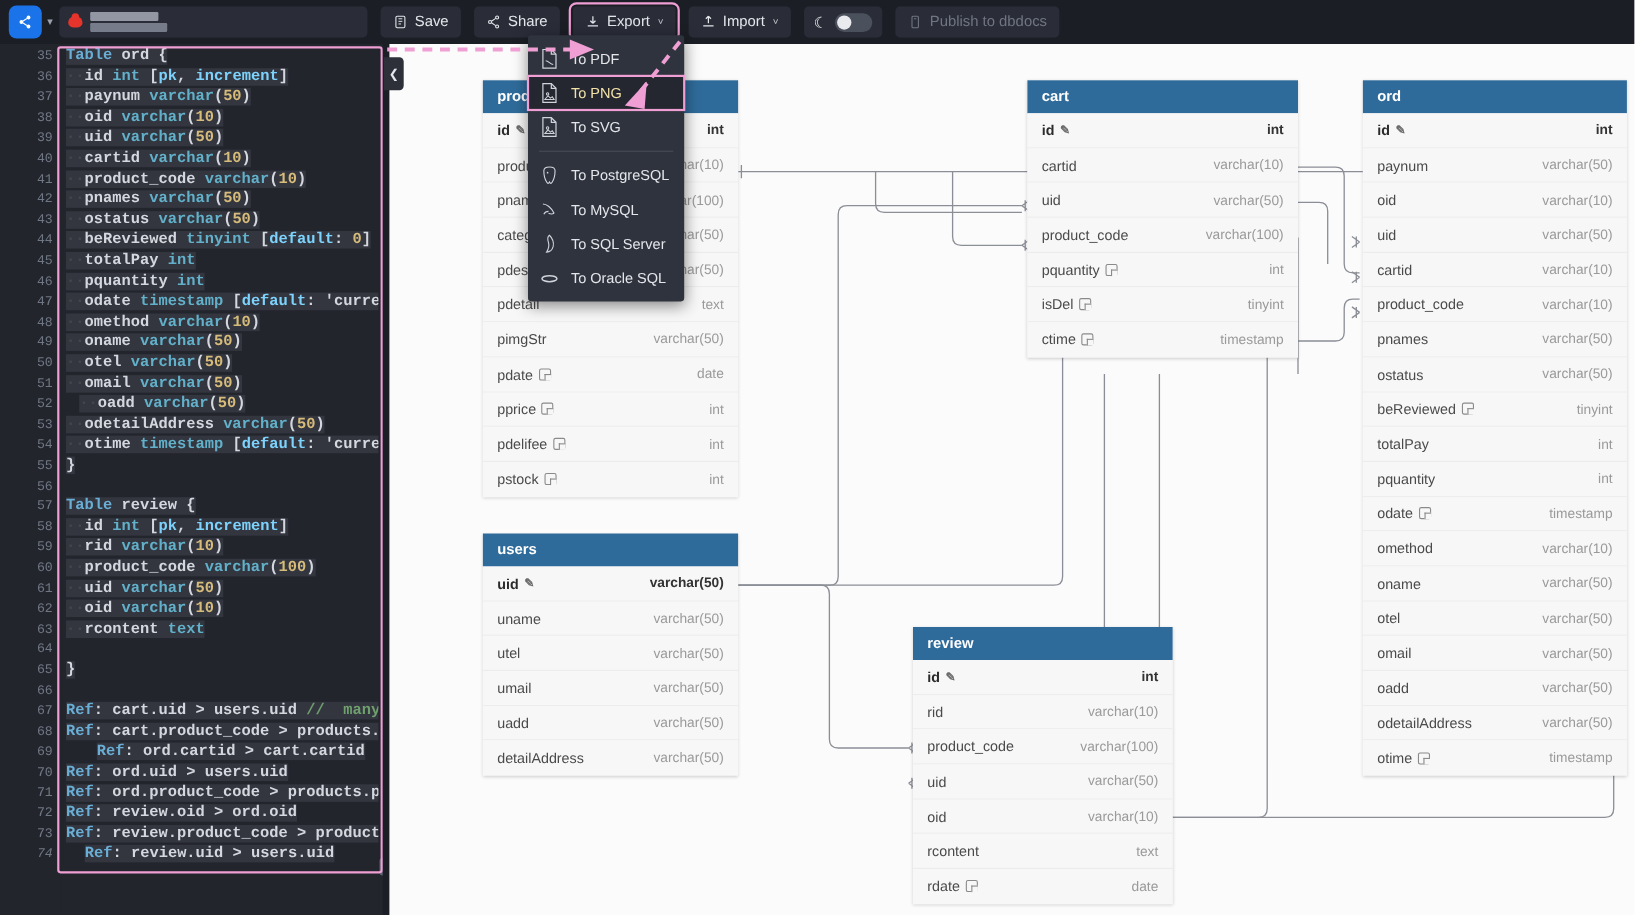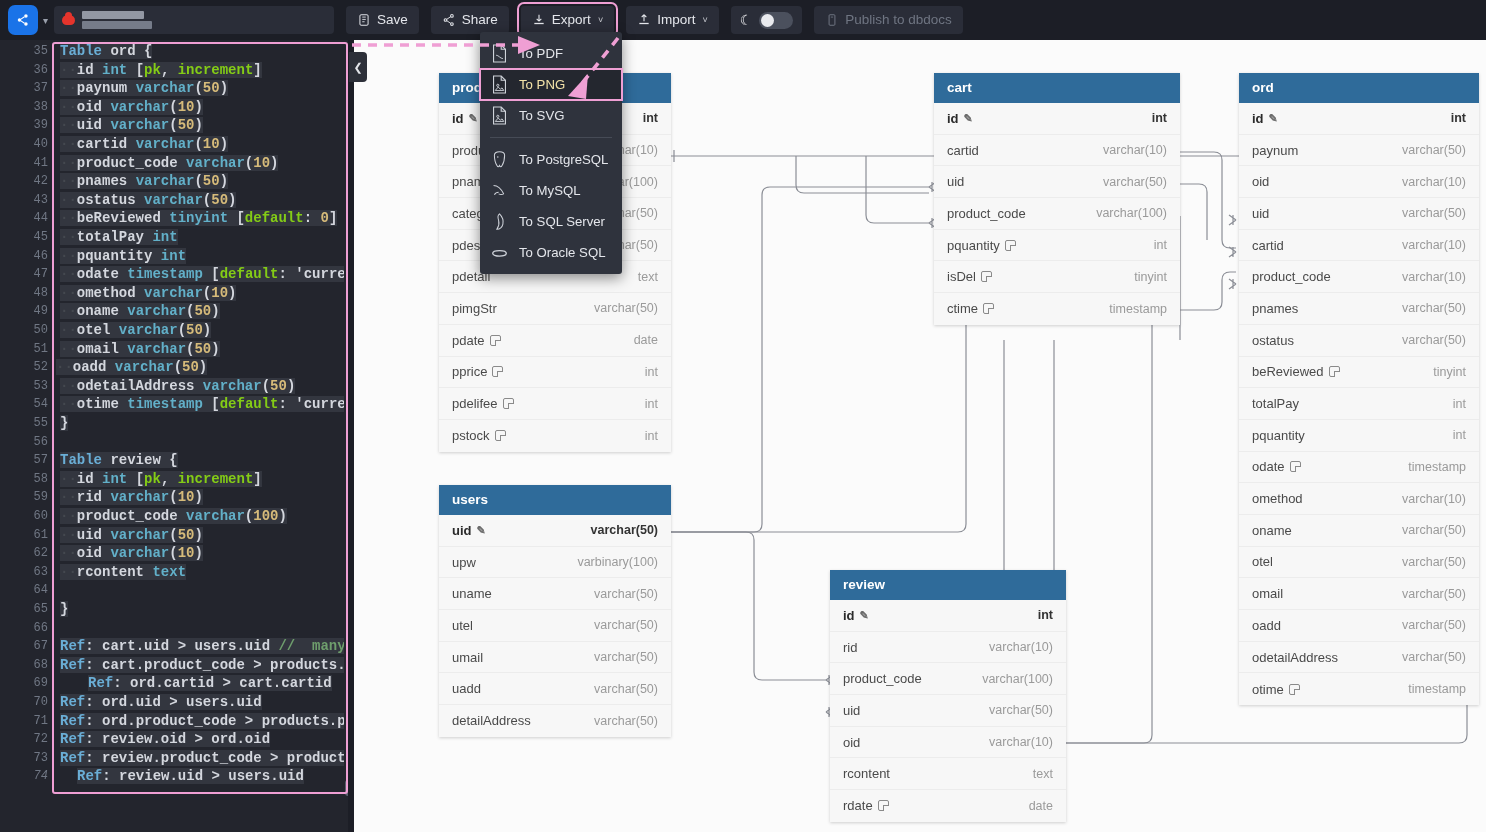"pk" .tok-attr { color: #84cc16 -> #7dd3fc }
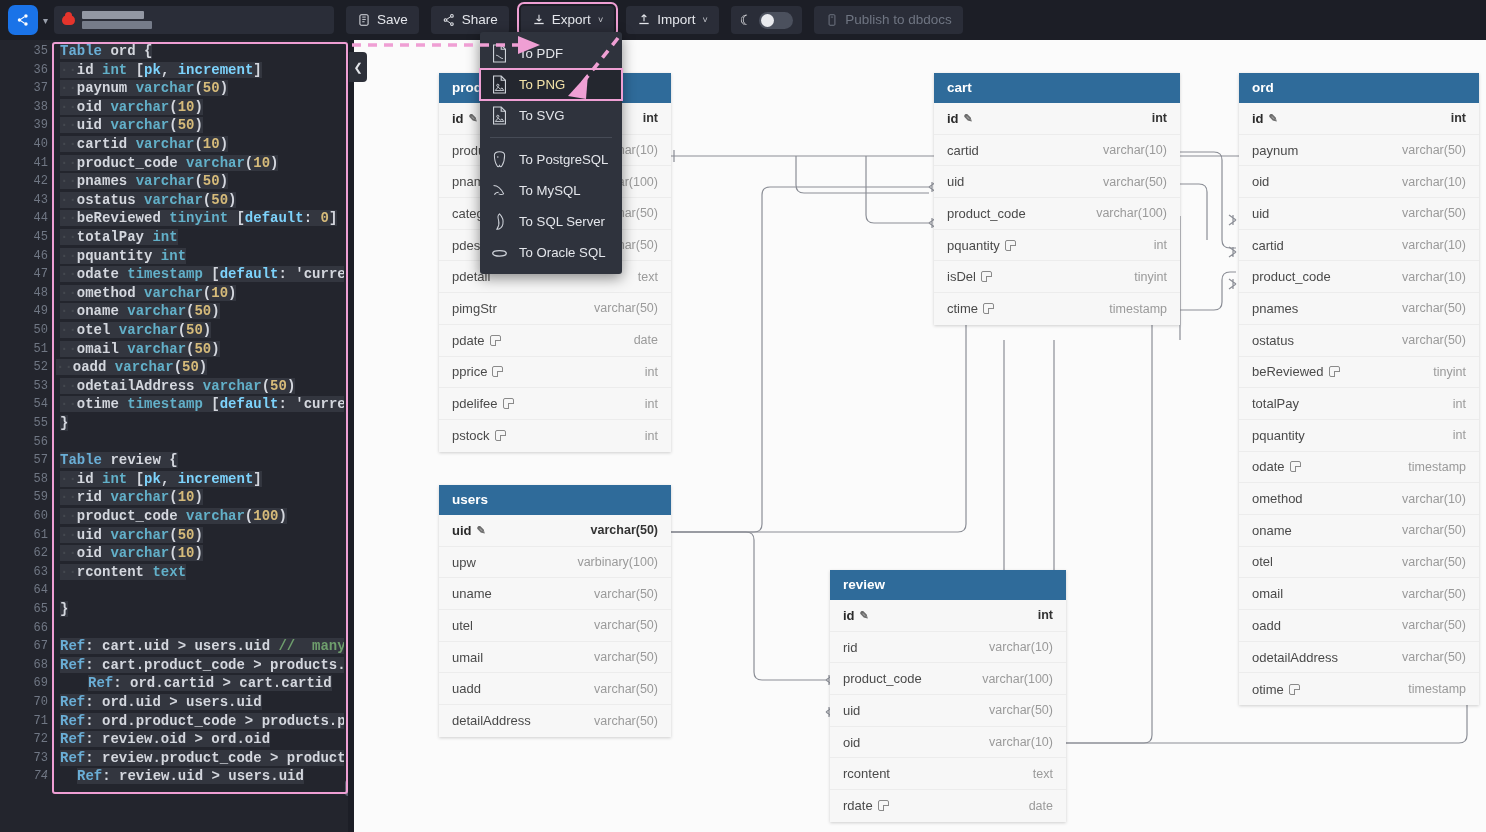"··oadd varchar(50)" div.cline { left: 0 -> 16px }
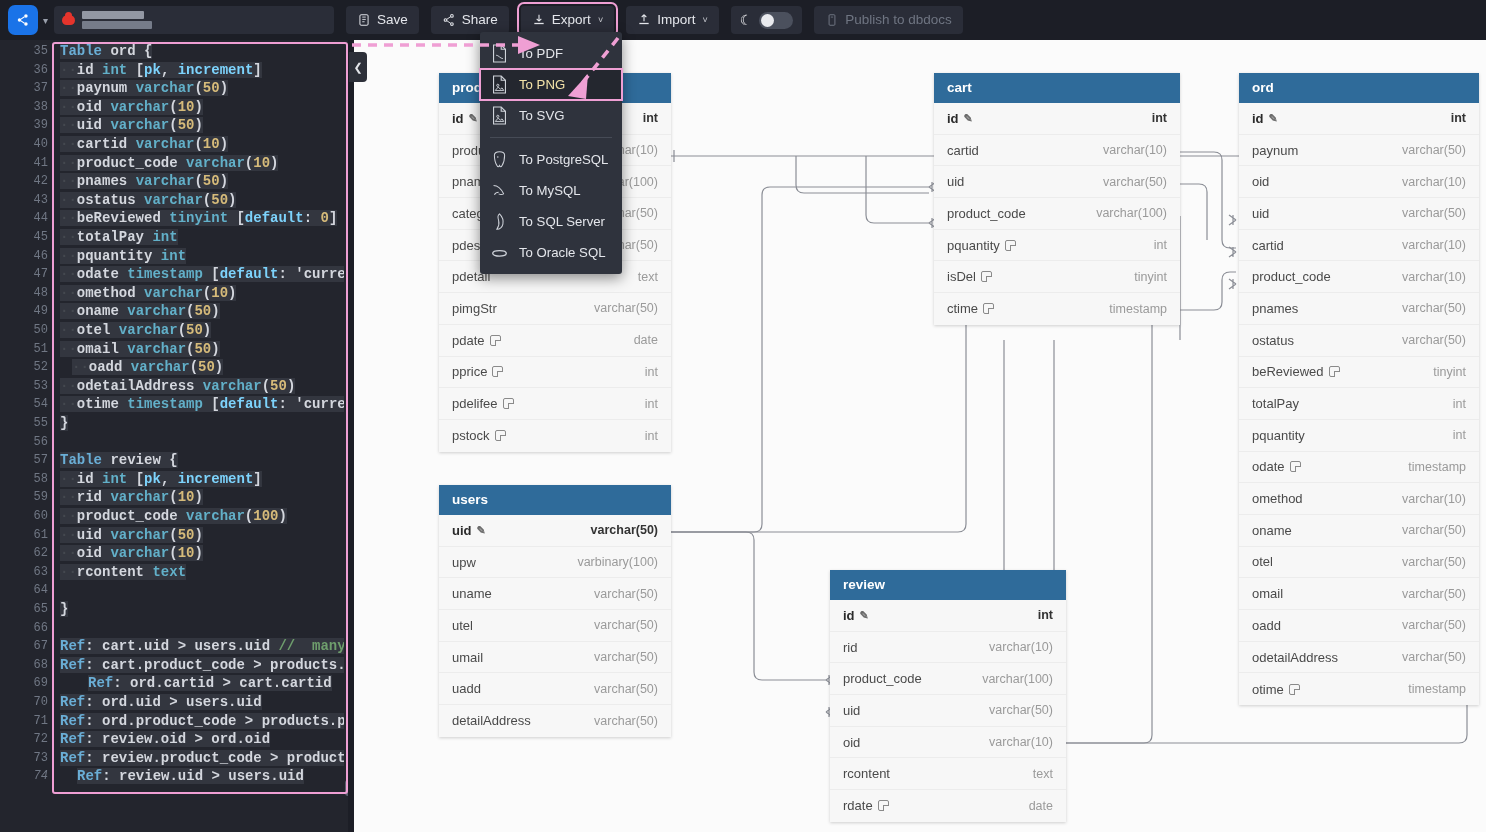"upw" div.row { html: <div> <span> <span>upw</span> </span> <span>varbinary(100)</span> </div> -> none }
